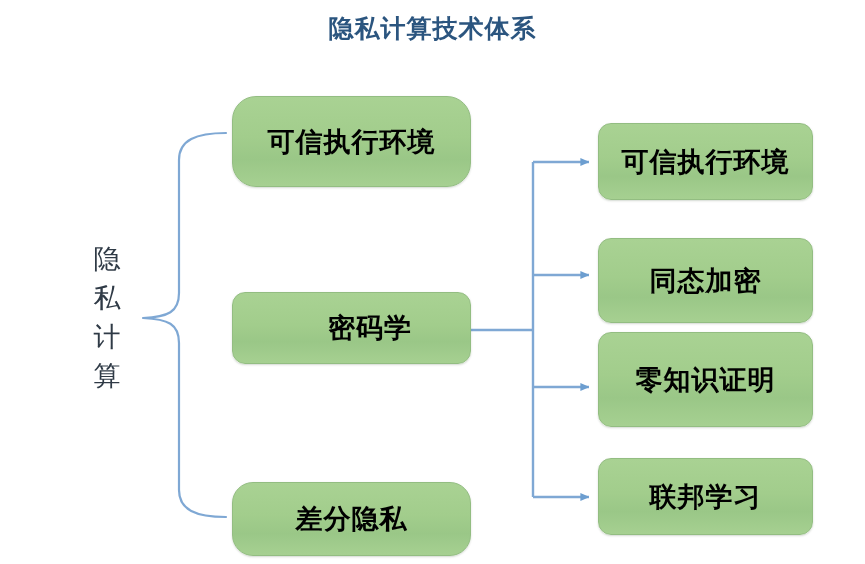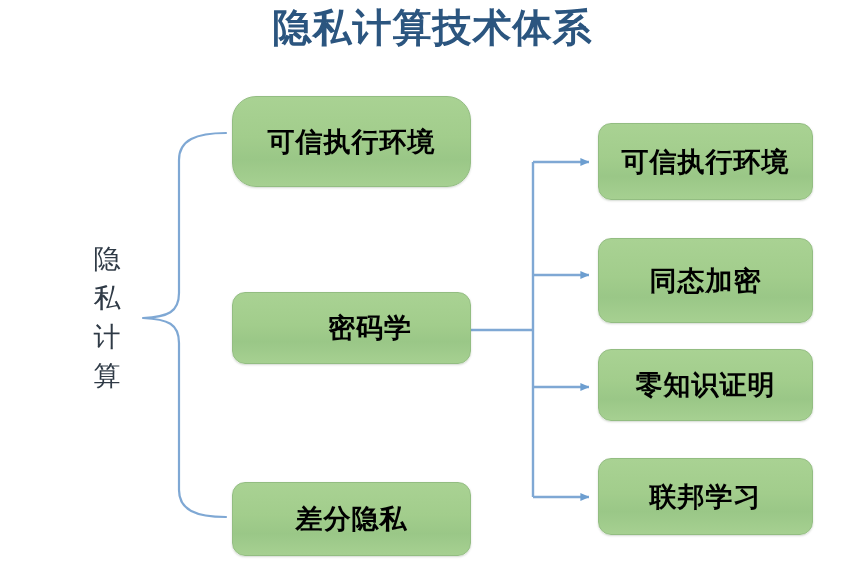"隐私计算技术体系" .diagram-title { font-size: 39px -> 25px }
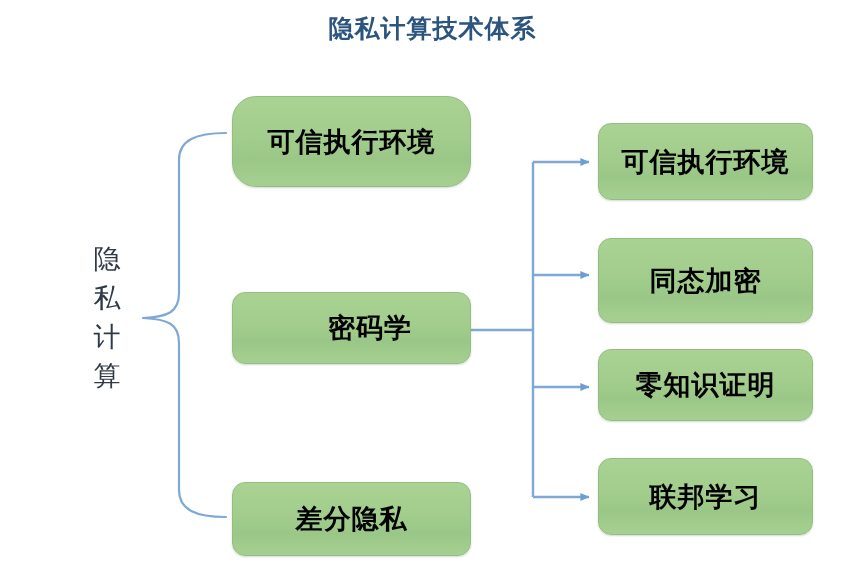"零知识证明" .node-r2 { height: 72px -> 95px; top: 349px -> 332px }
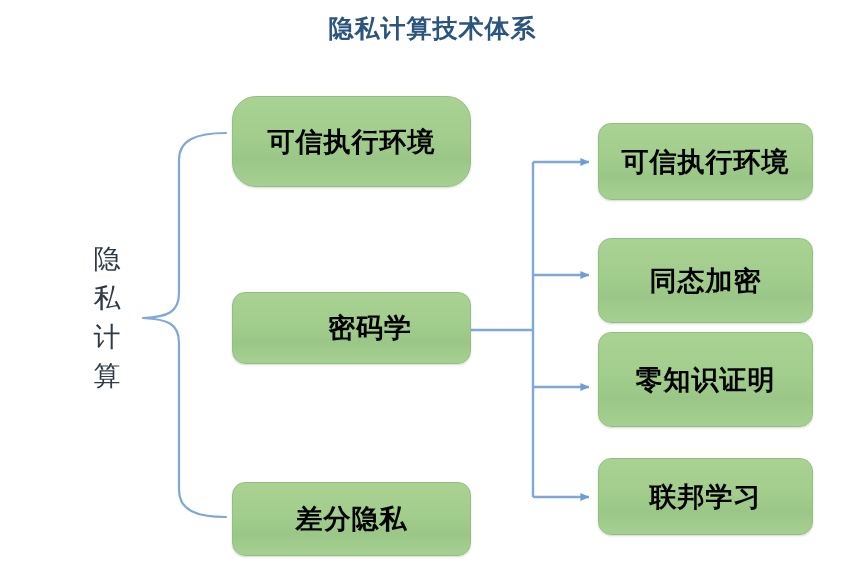"差分隐私" .node-l2 { border-radius: none -> 21px }
